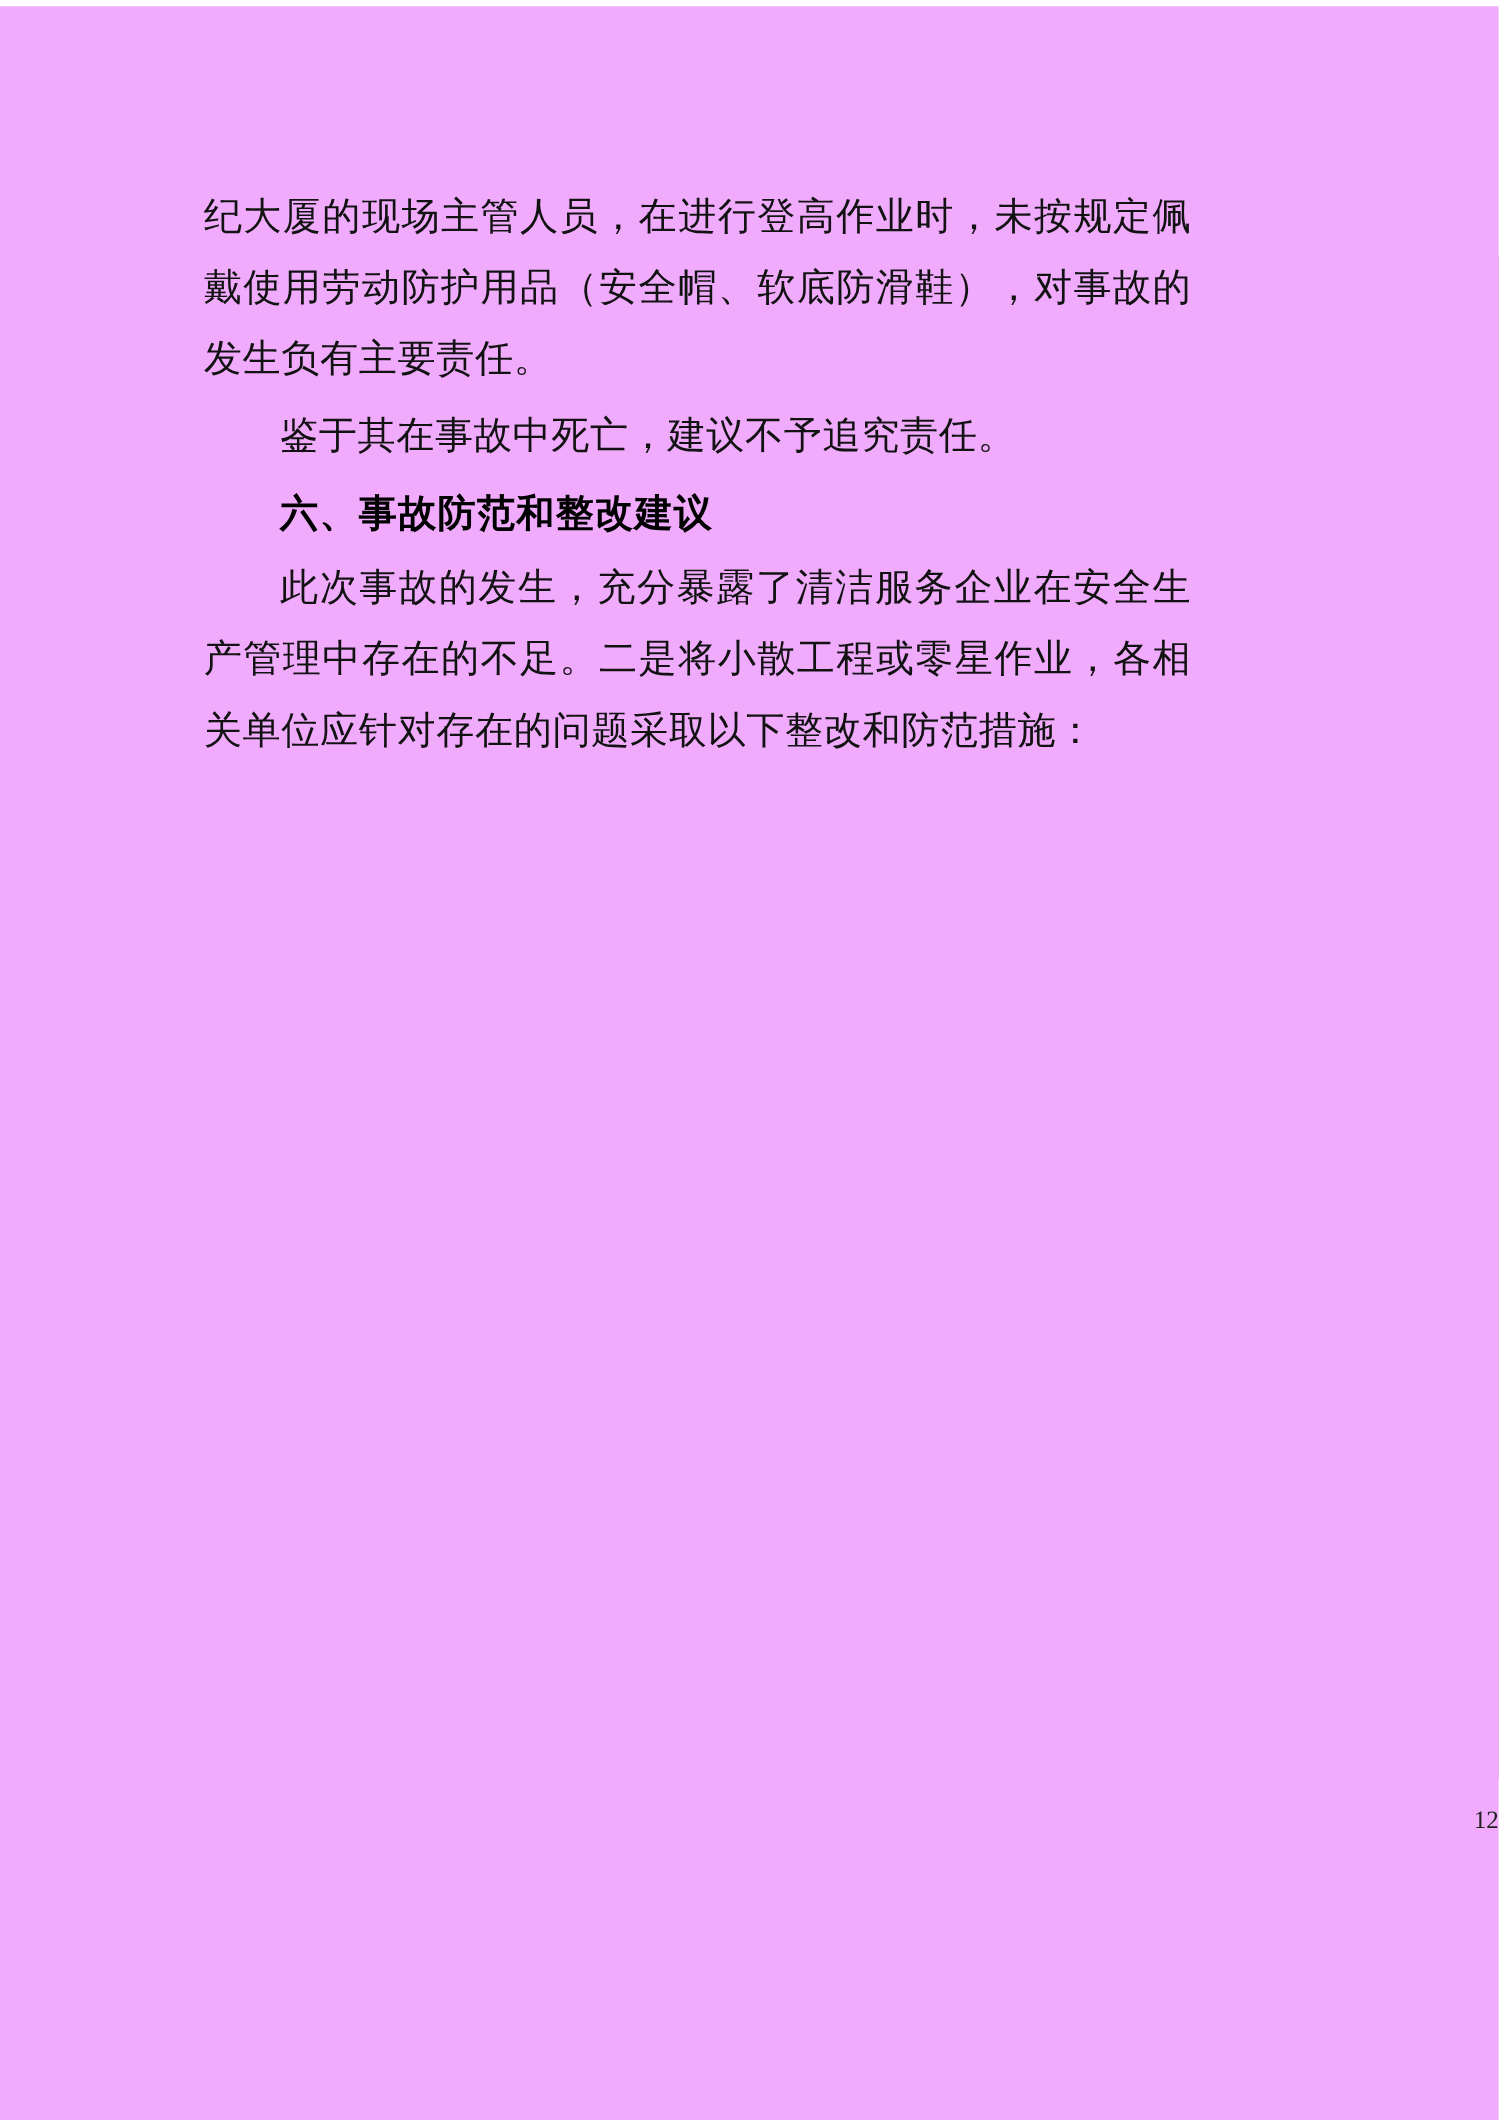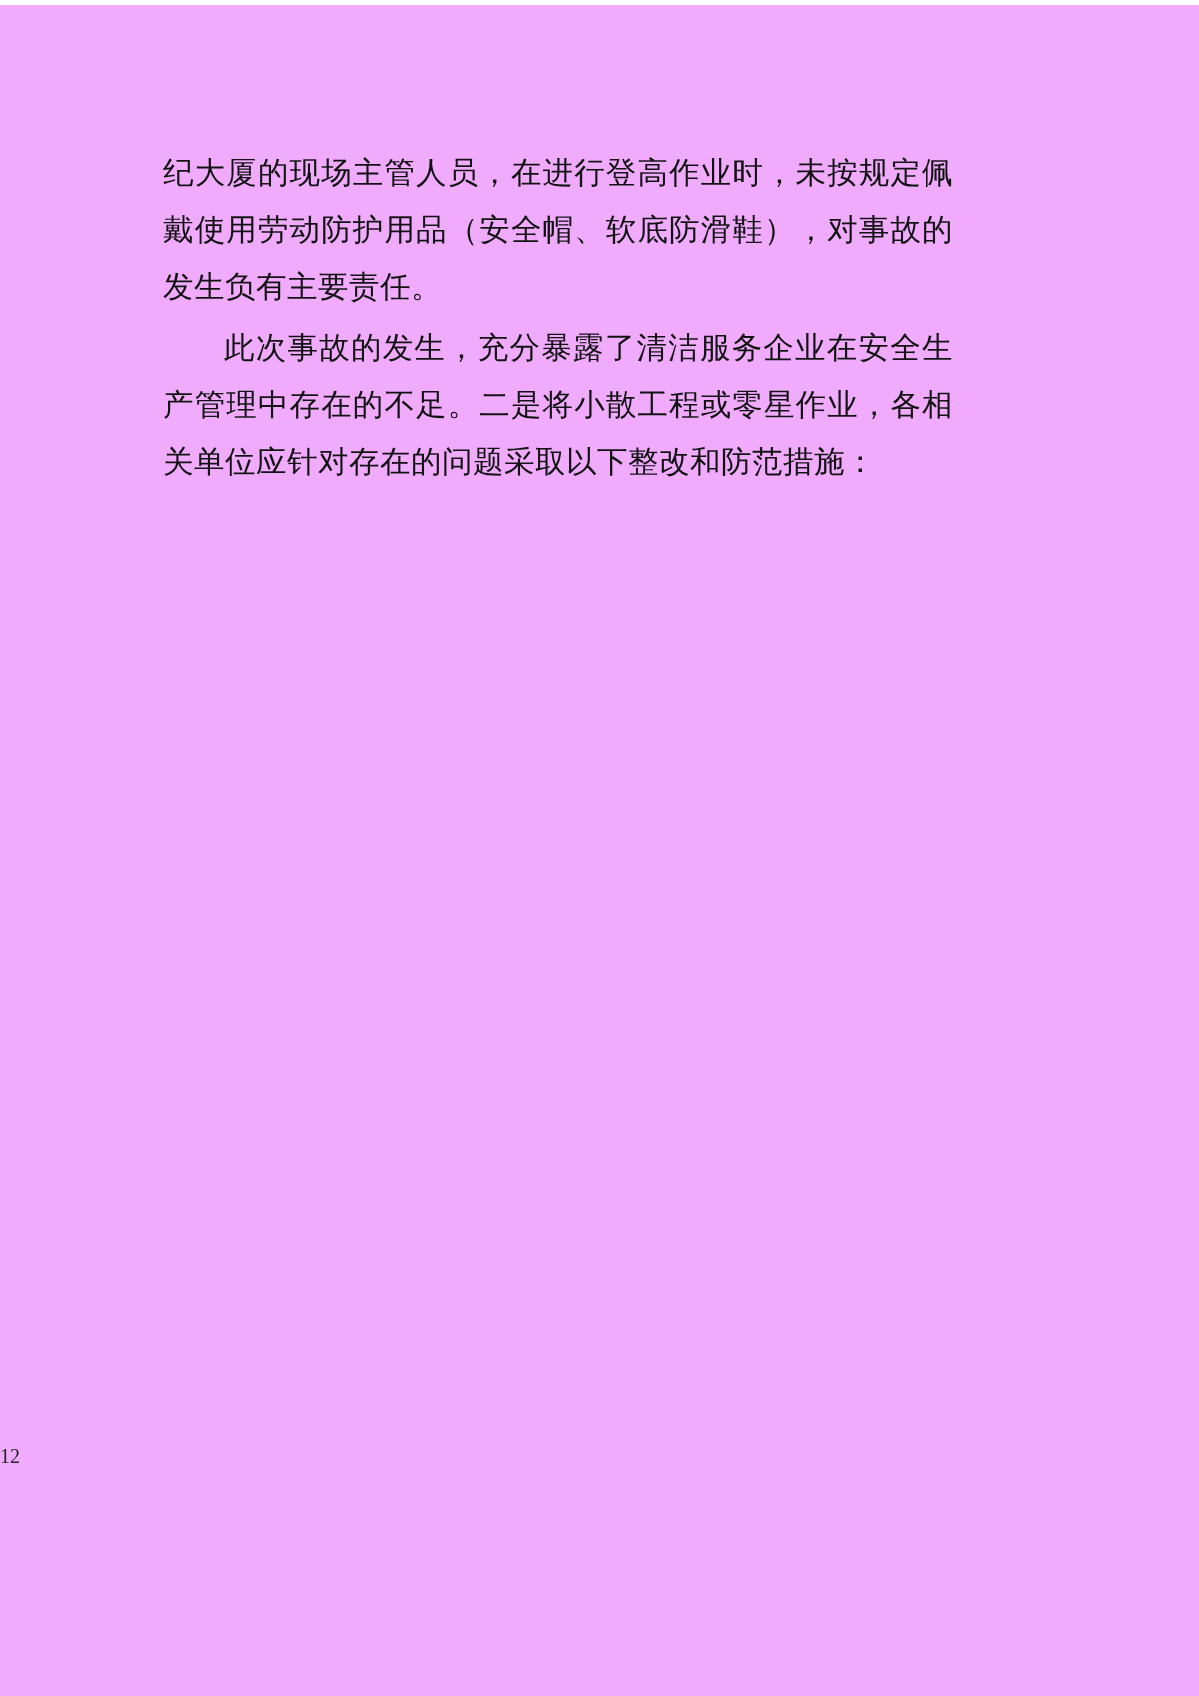"鉴于其在事故中死亡，建议不予追究责任。" p.para { html: none -> <p>鉴于其在事故中死亡，建议不予追究责任。</p> }
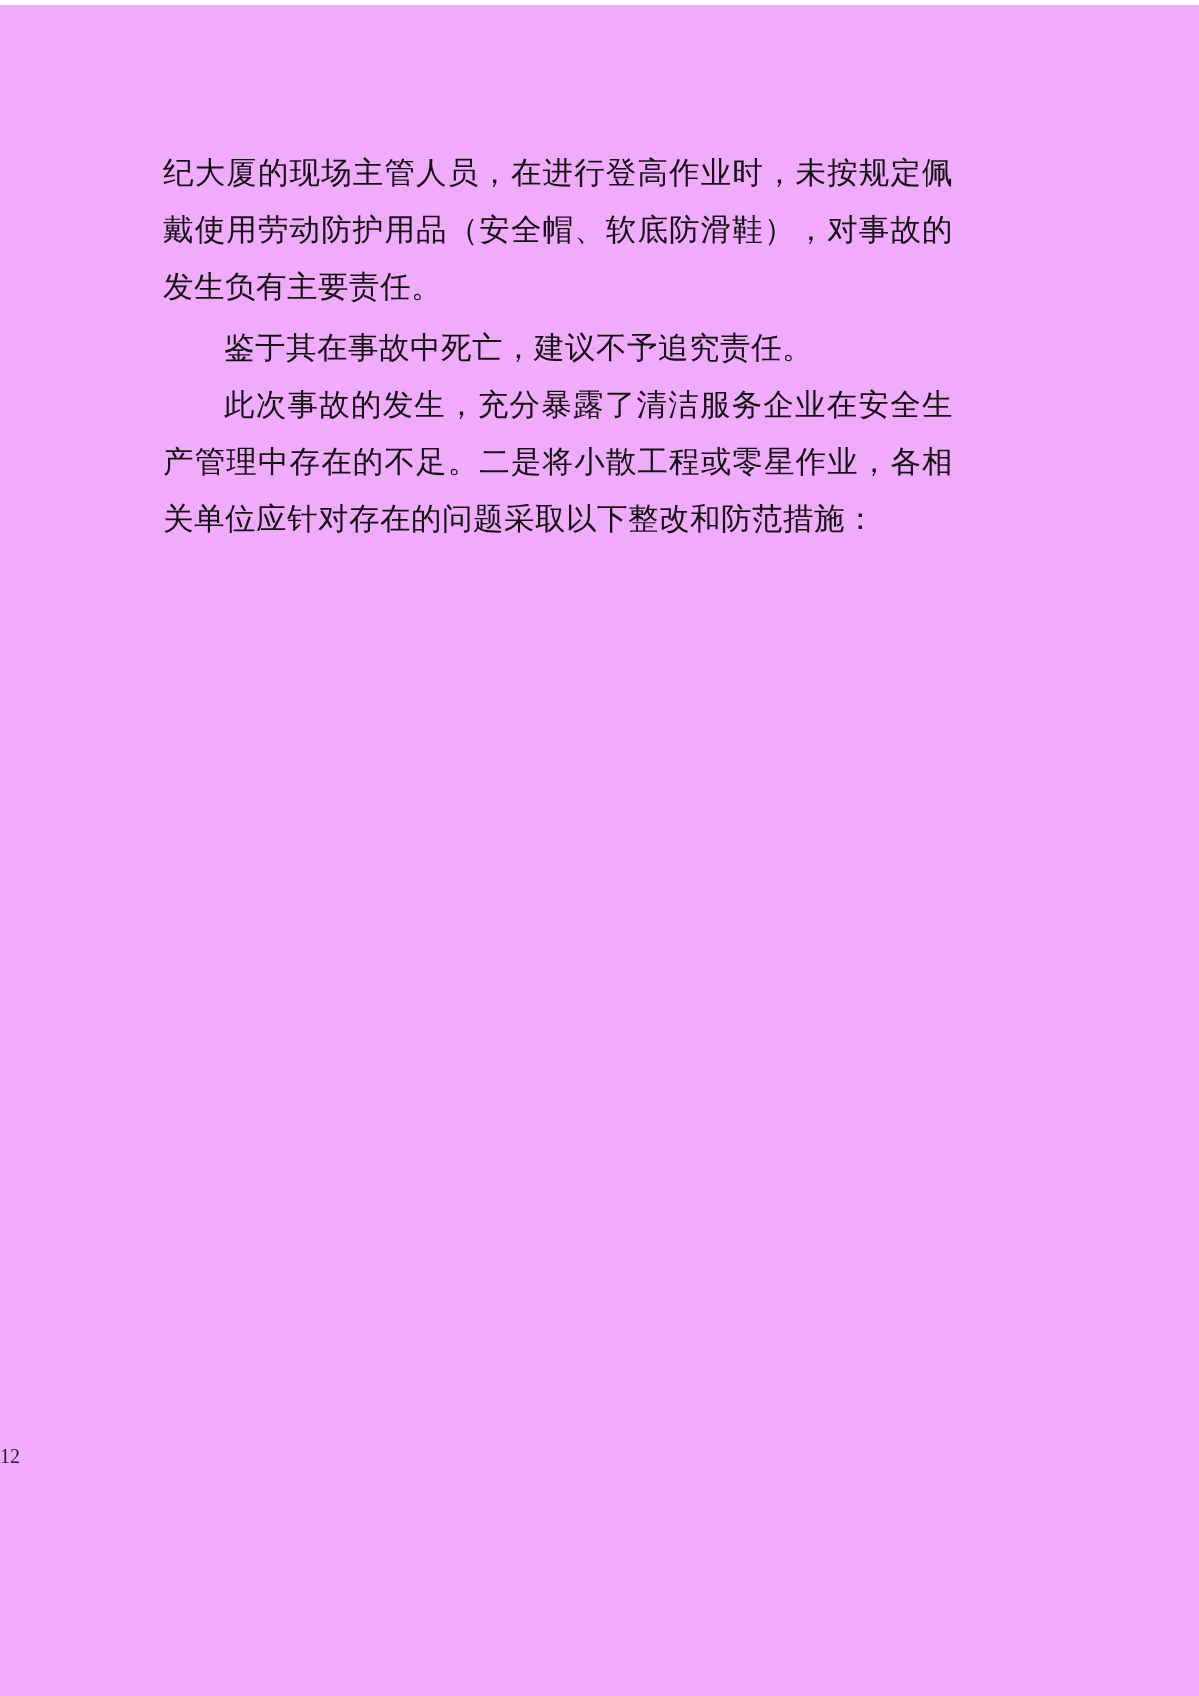"六、事故防范和整改建议" h2.heading { html: none -> <h2>六、事故防范和整改建议</h2> }
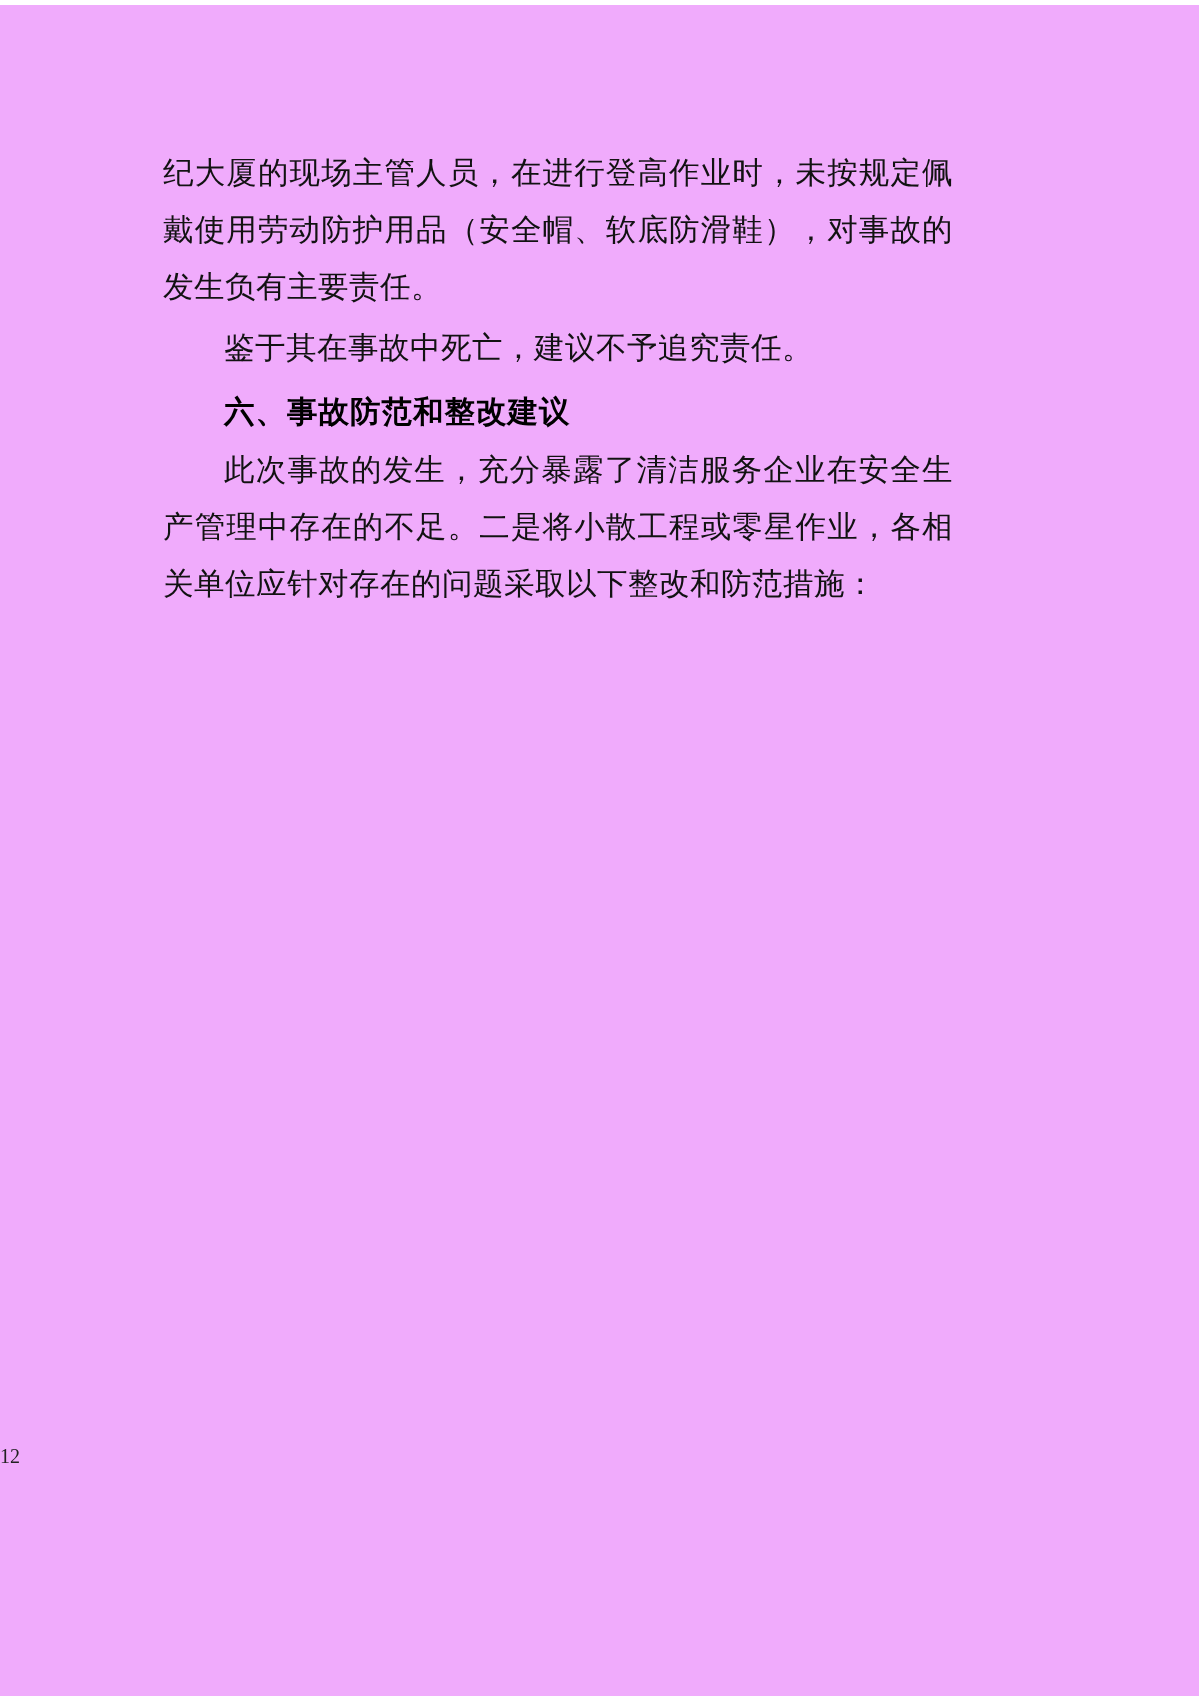"12" .page-number { text-align: left -> right }
